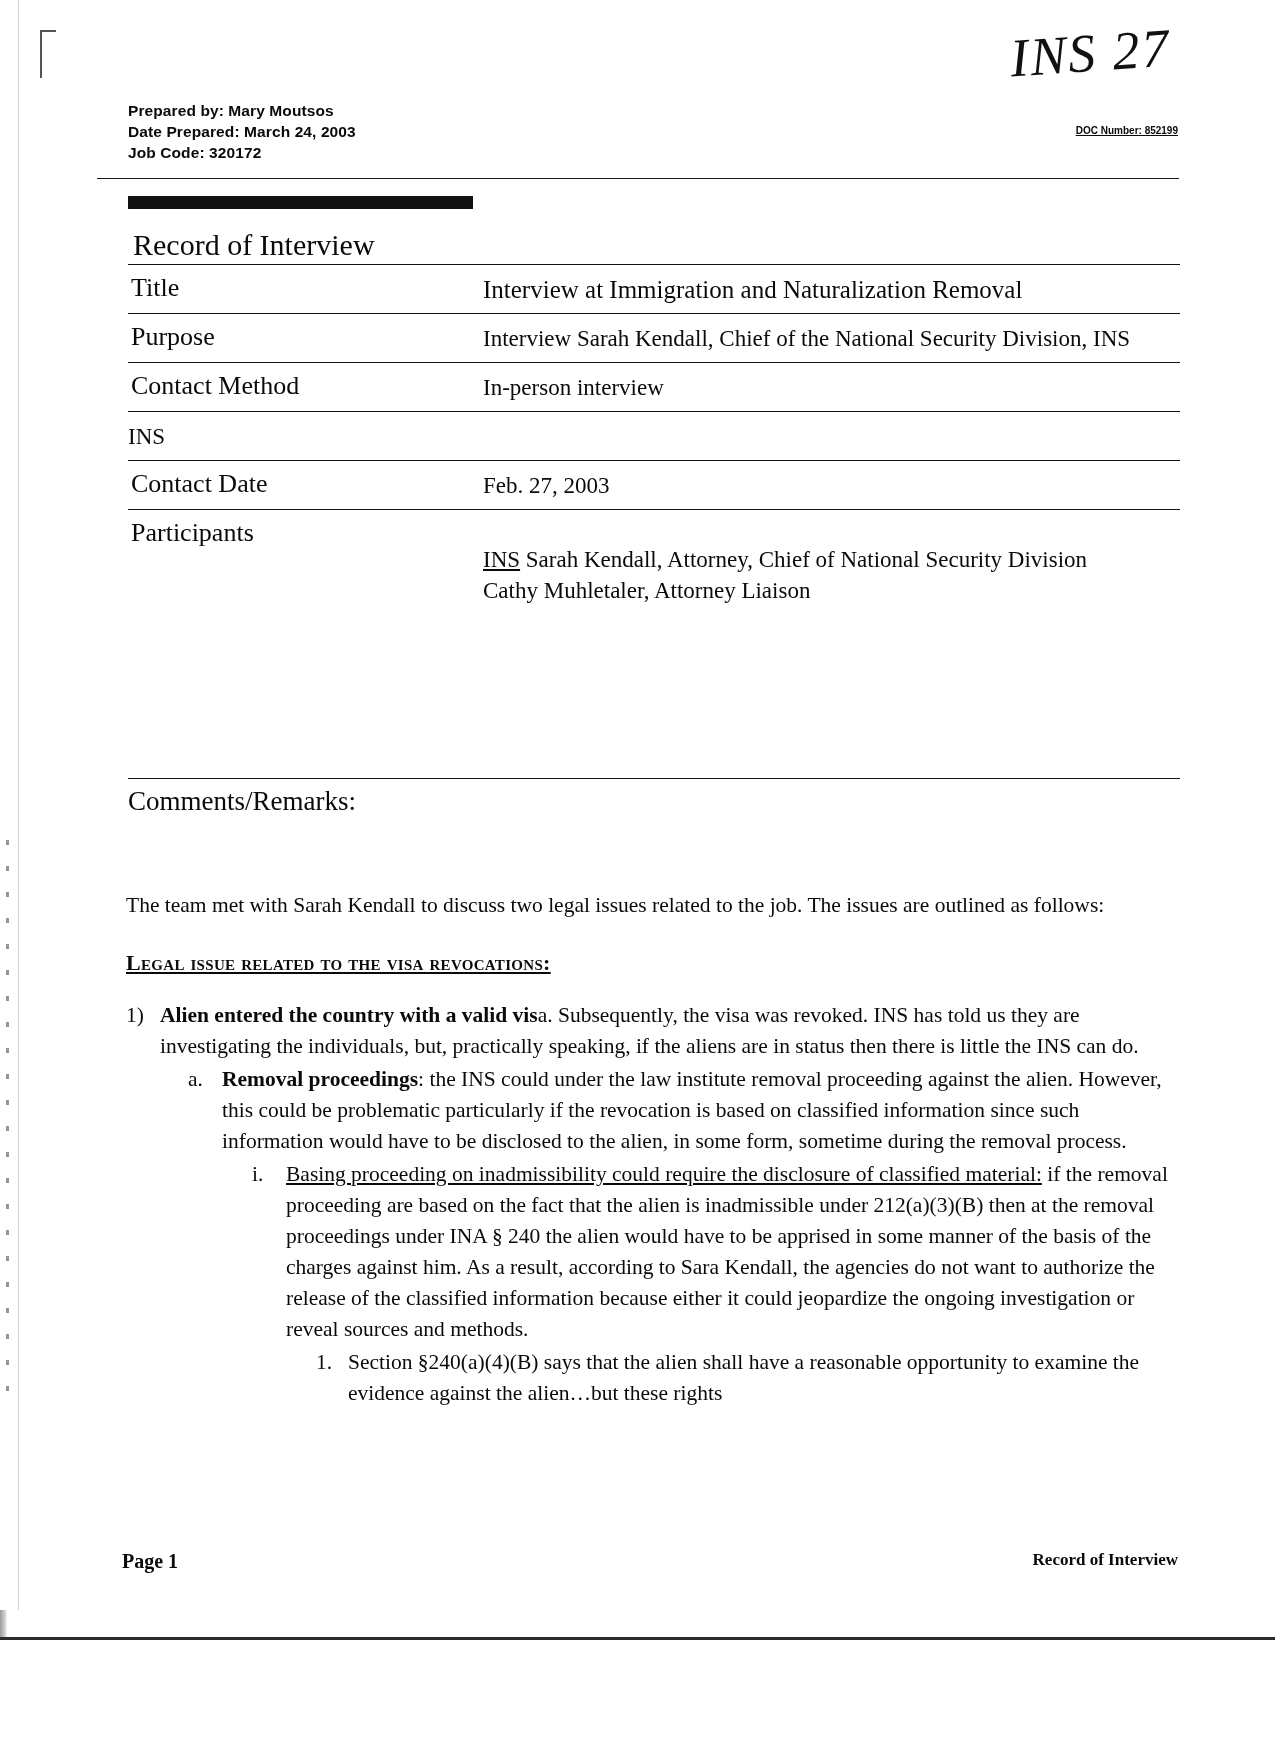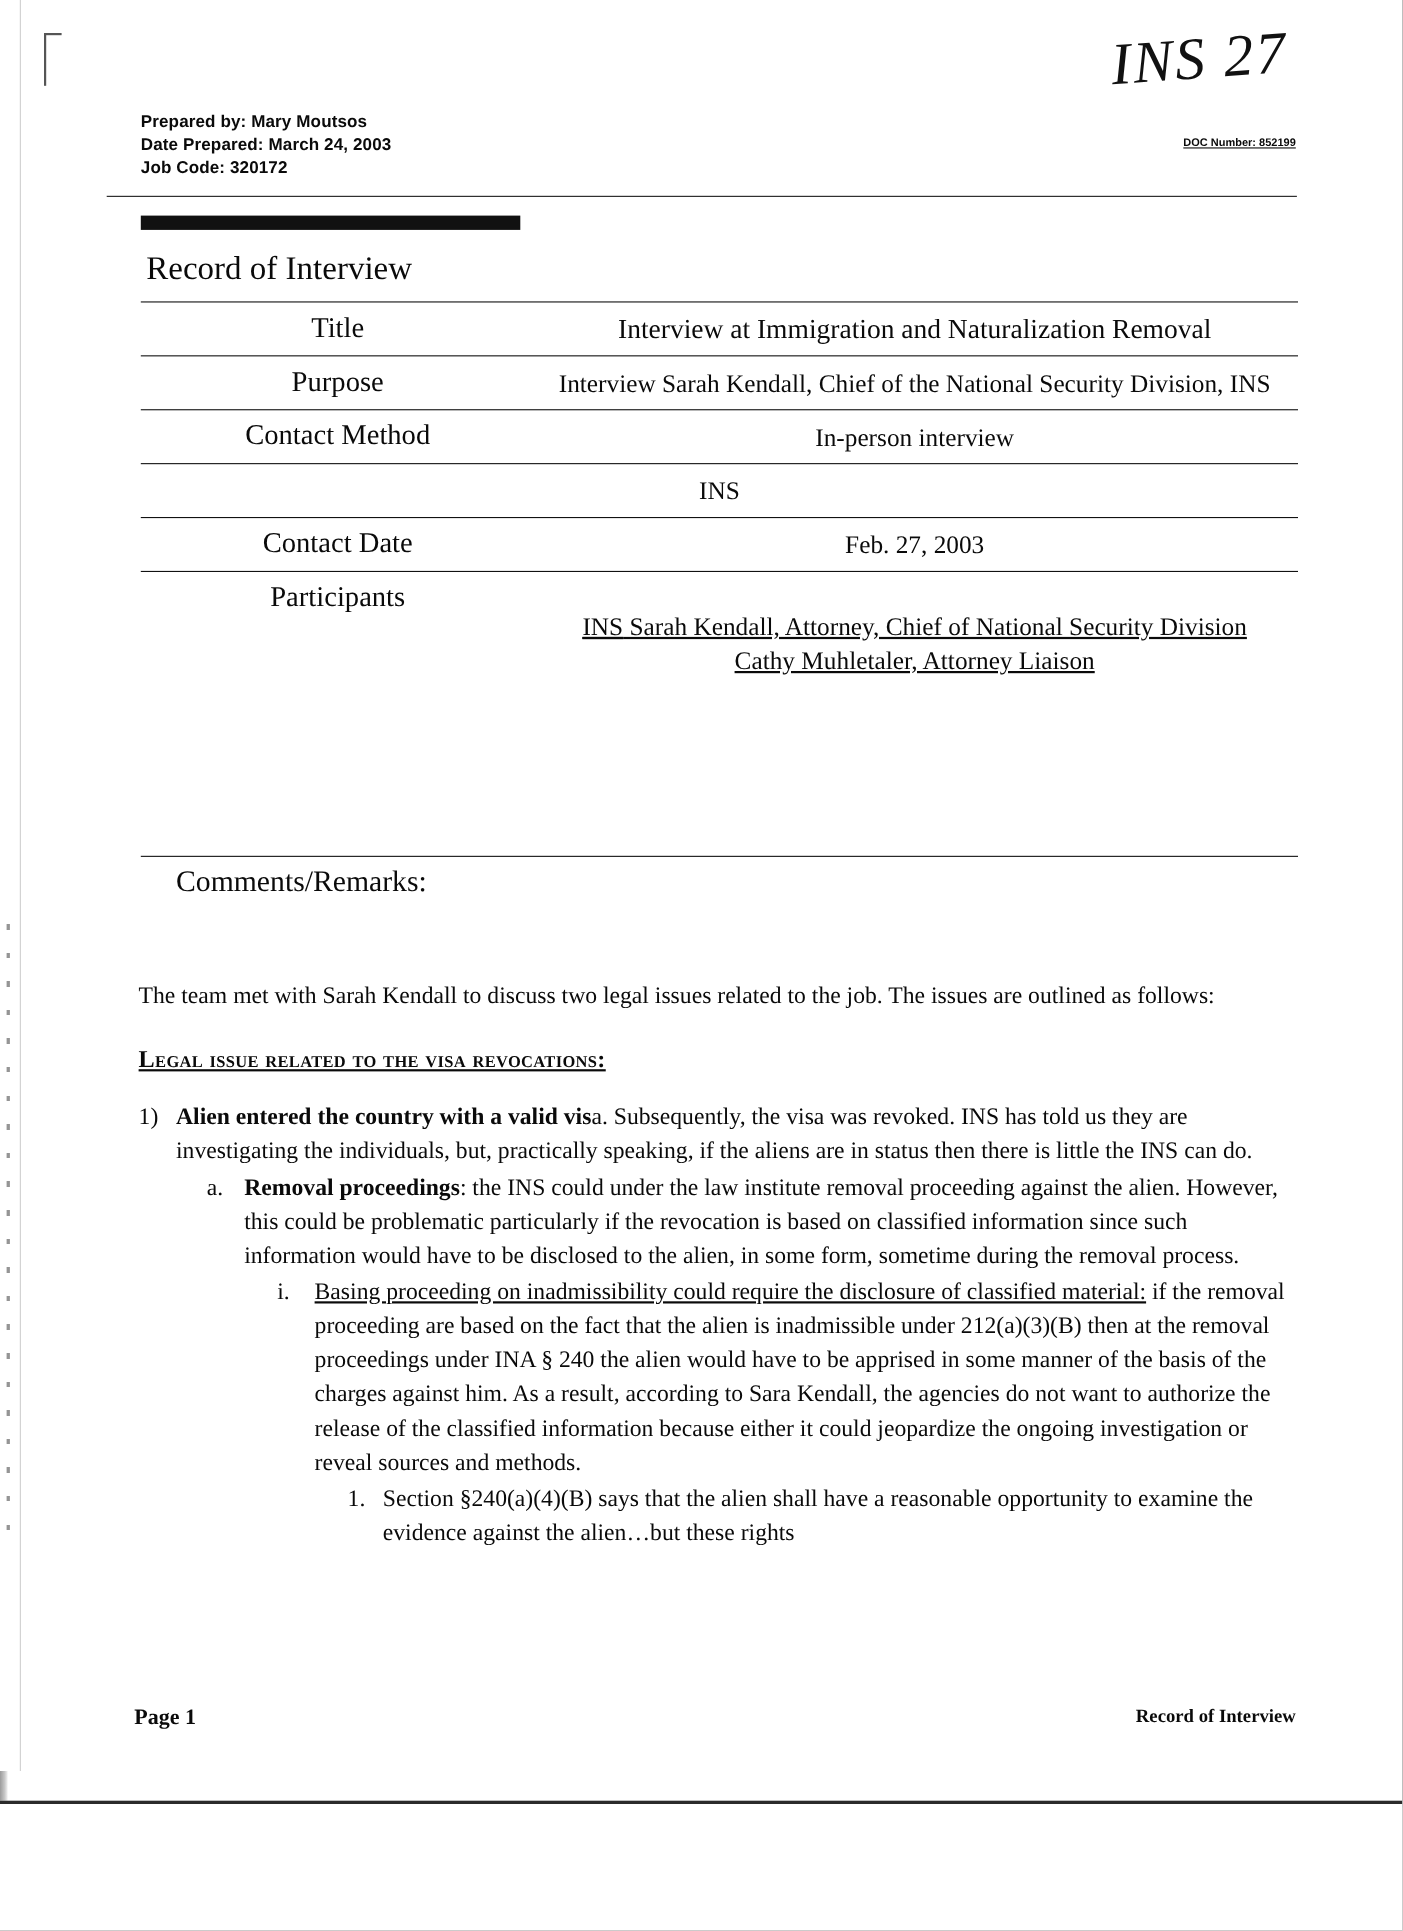"Title" .tbl { text-align: center -> none; top: 274px -> 264px }
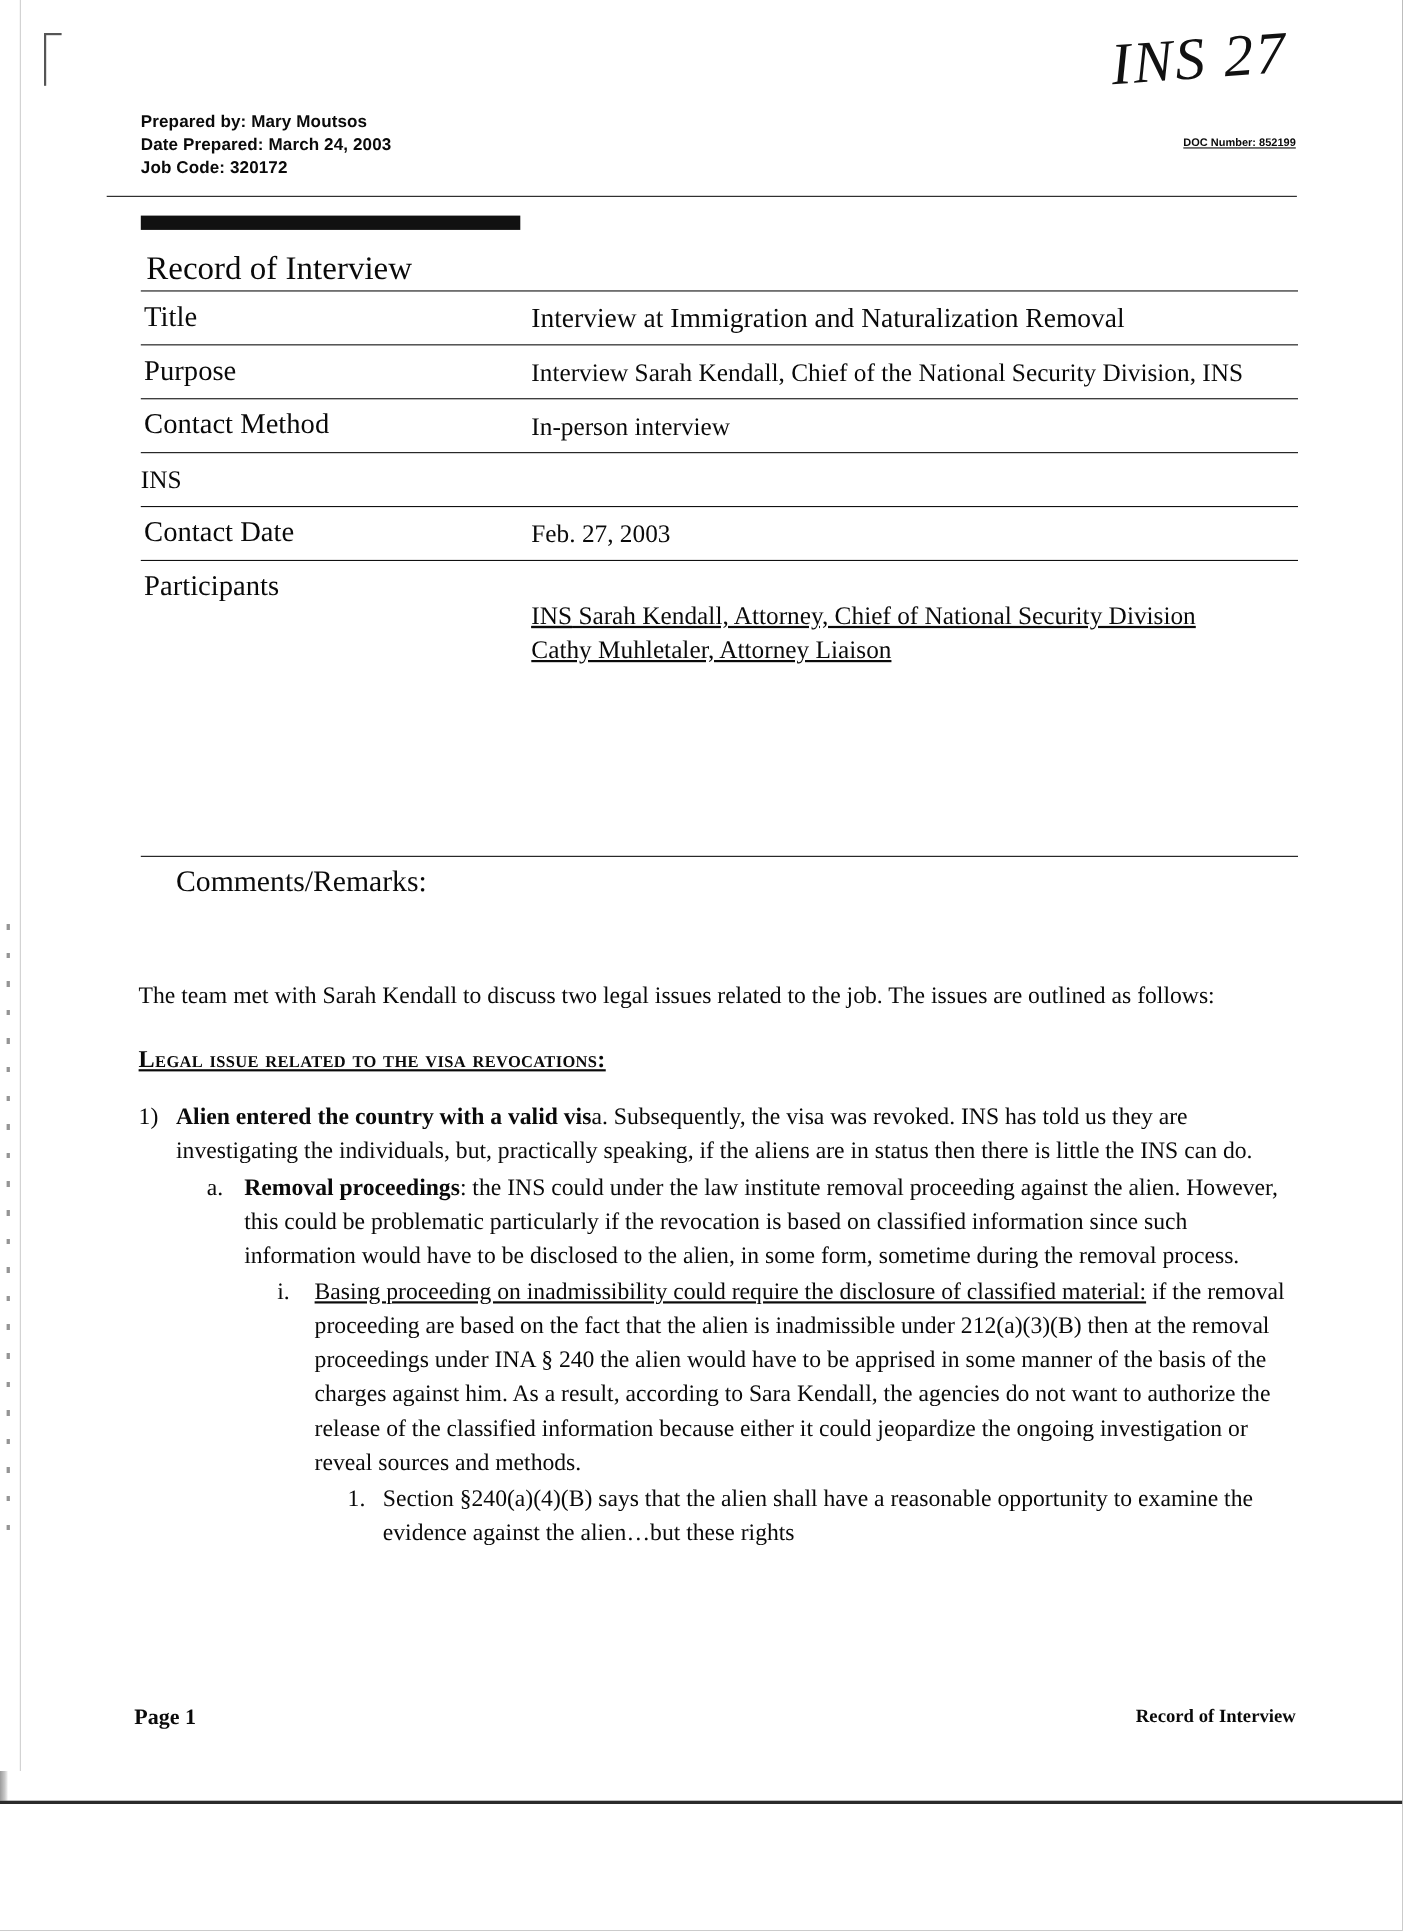"INS Sarah Kendall, Attorney, Chief" .row-participants .val { text-decoration: underline -> none }
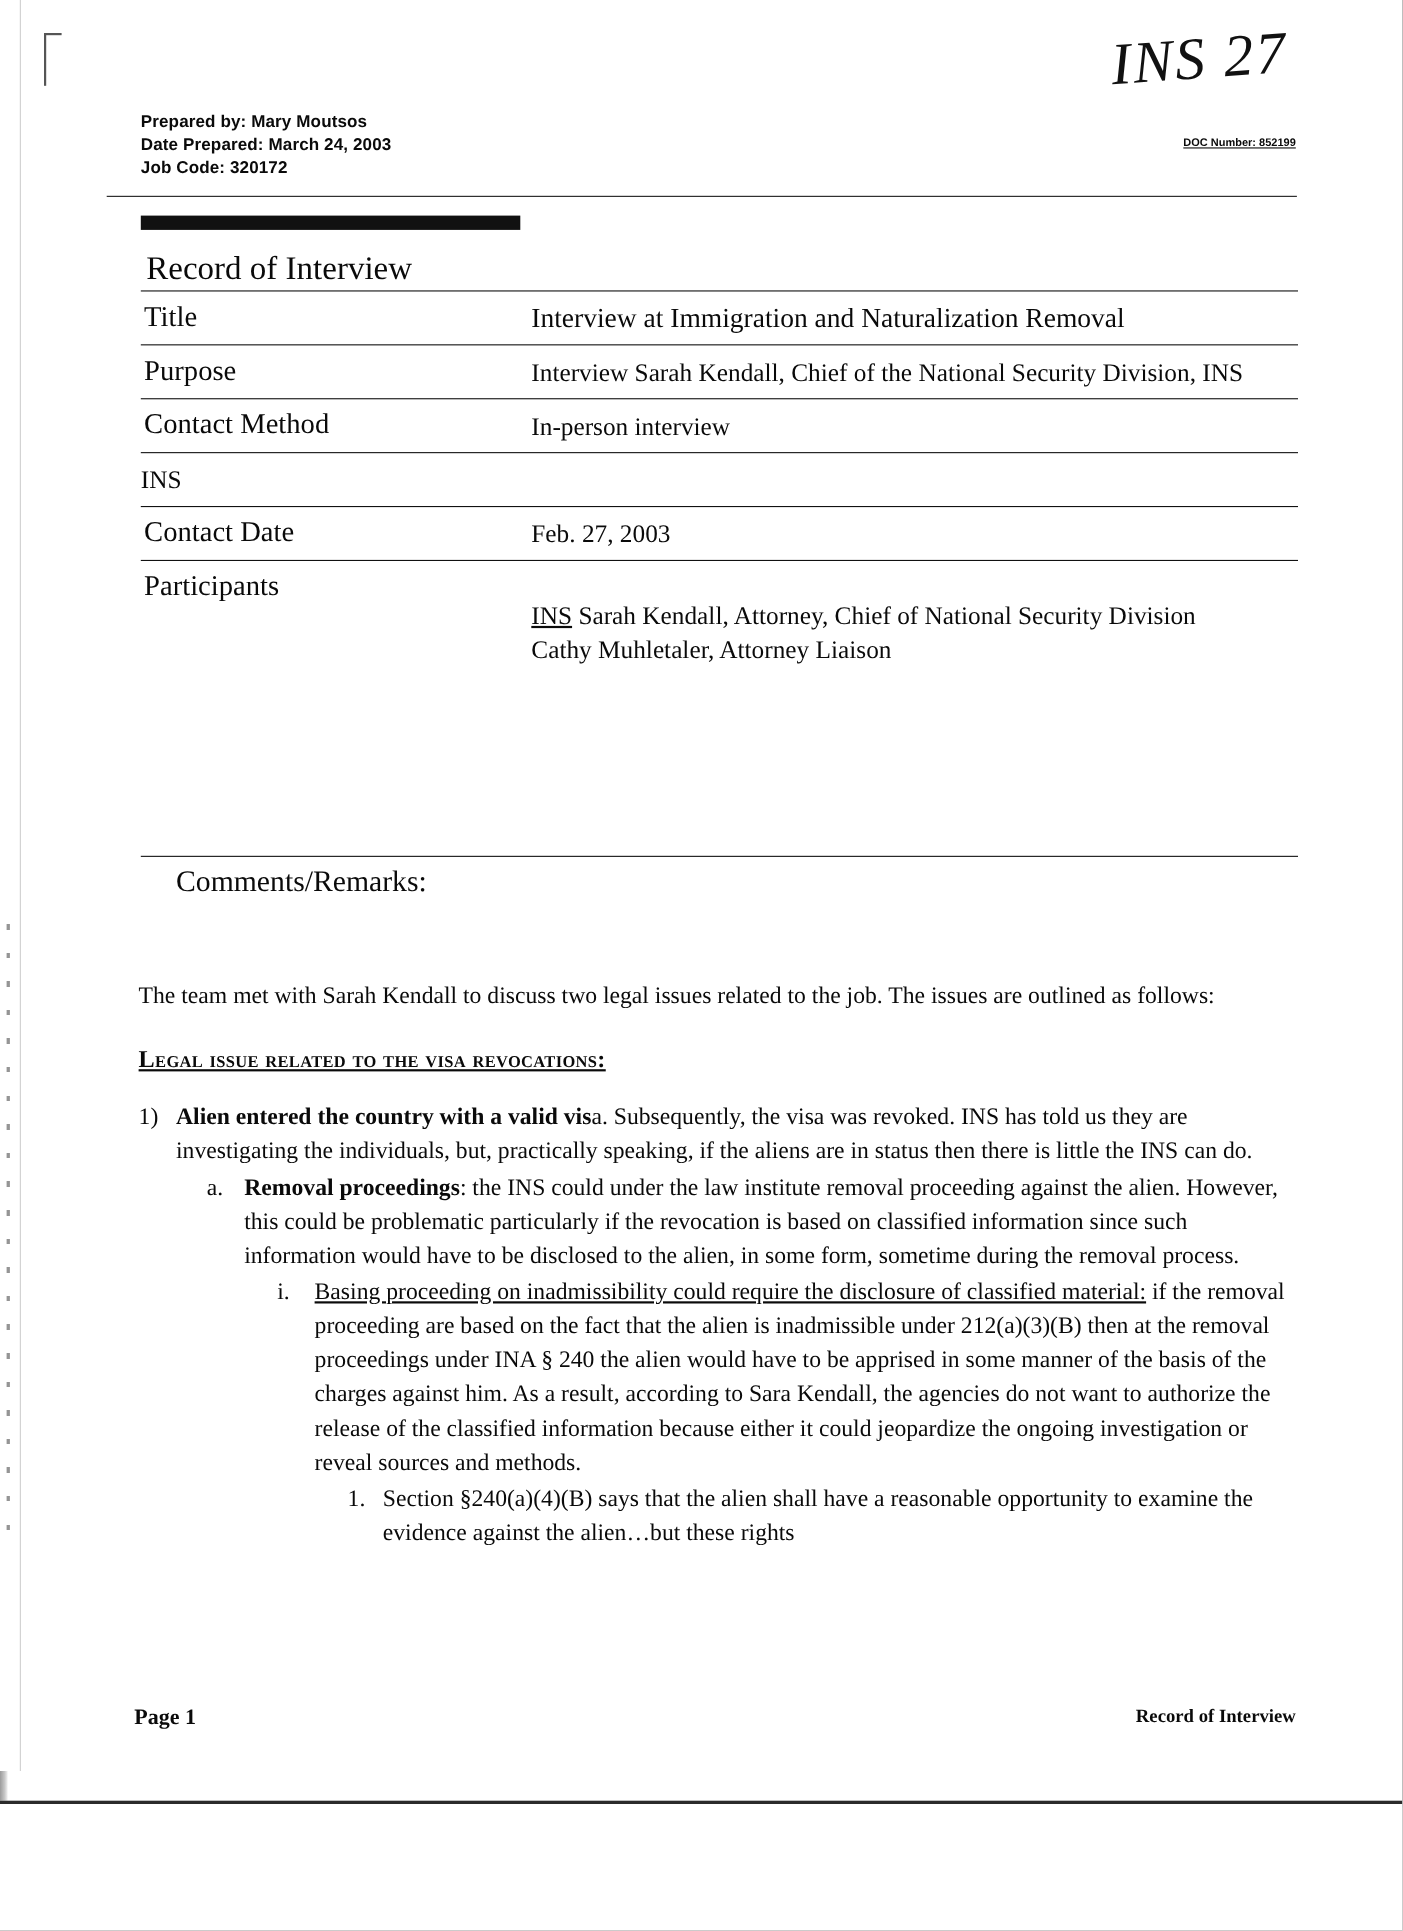"Comments/Remarks:" .comments { margin-left: 32px -> none }
